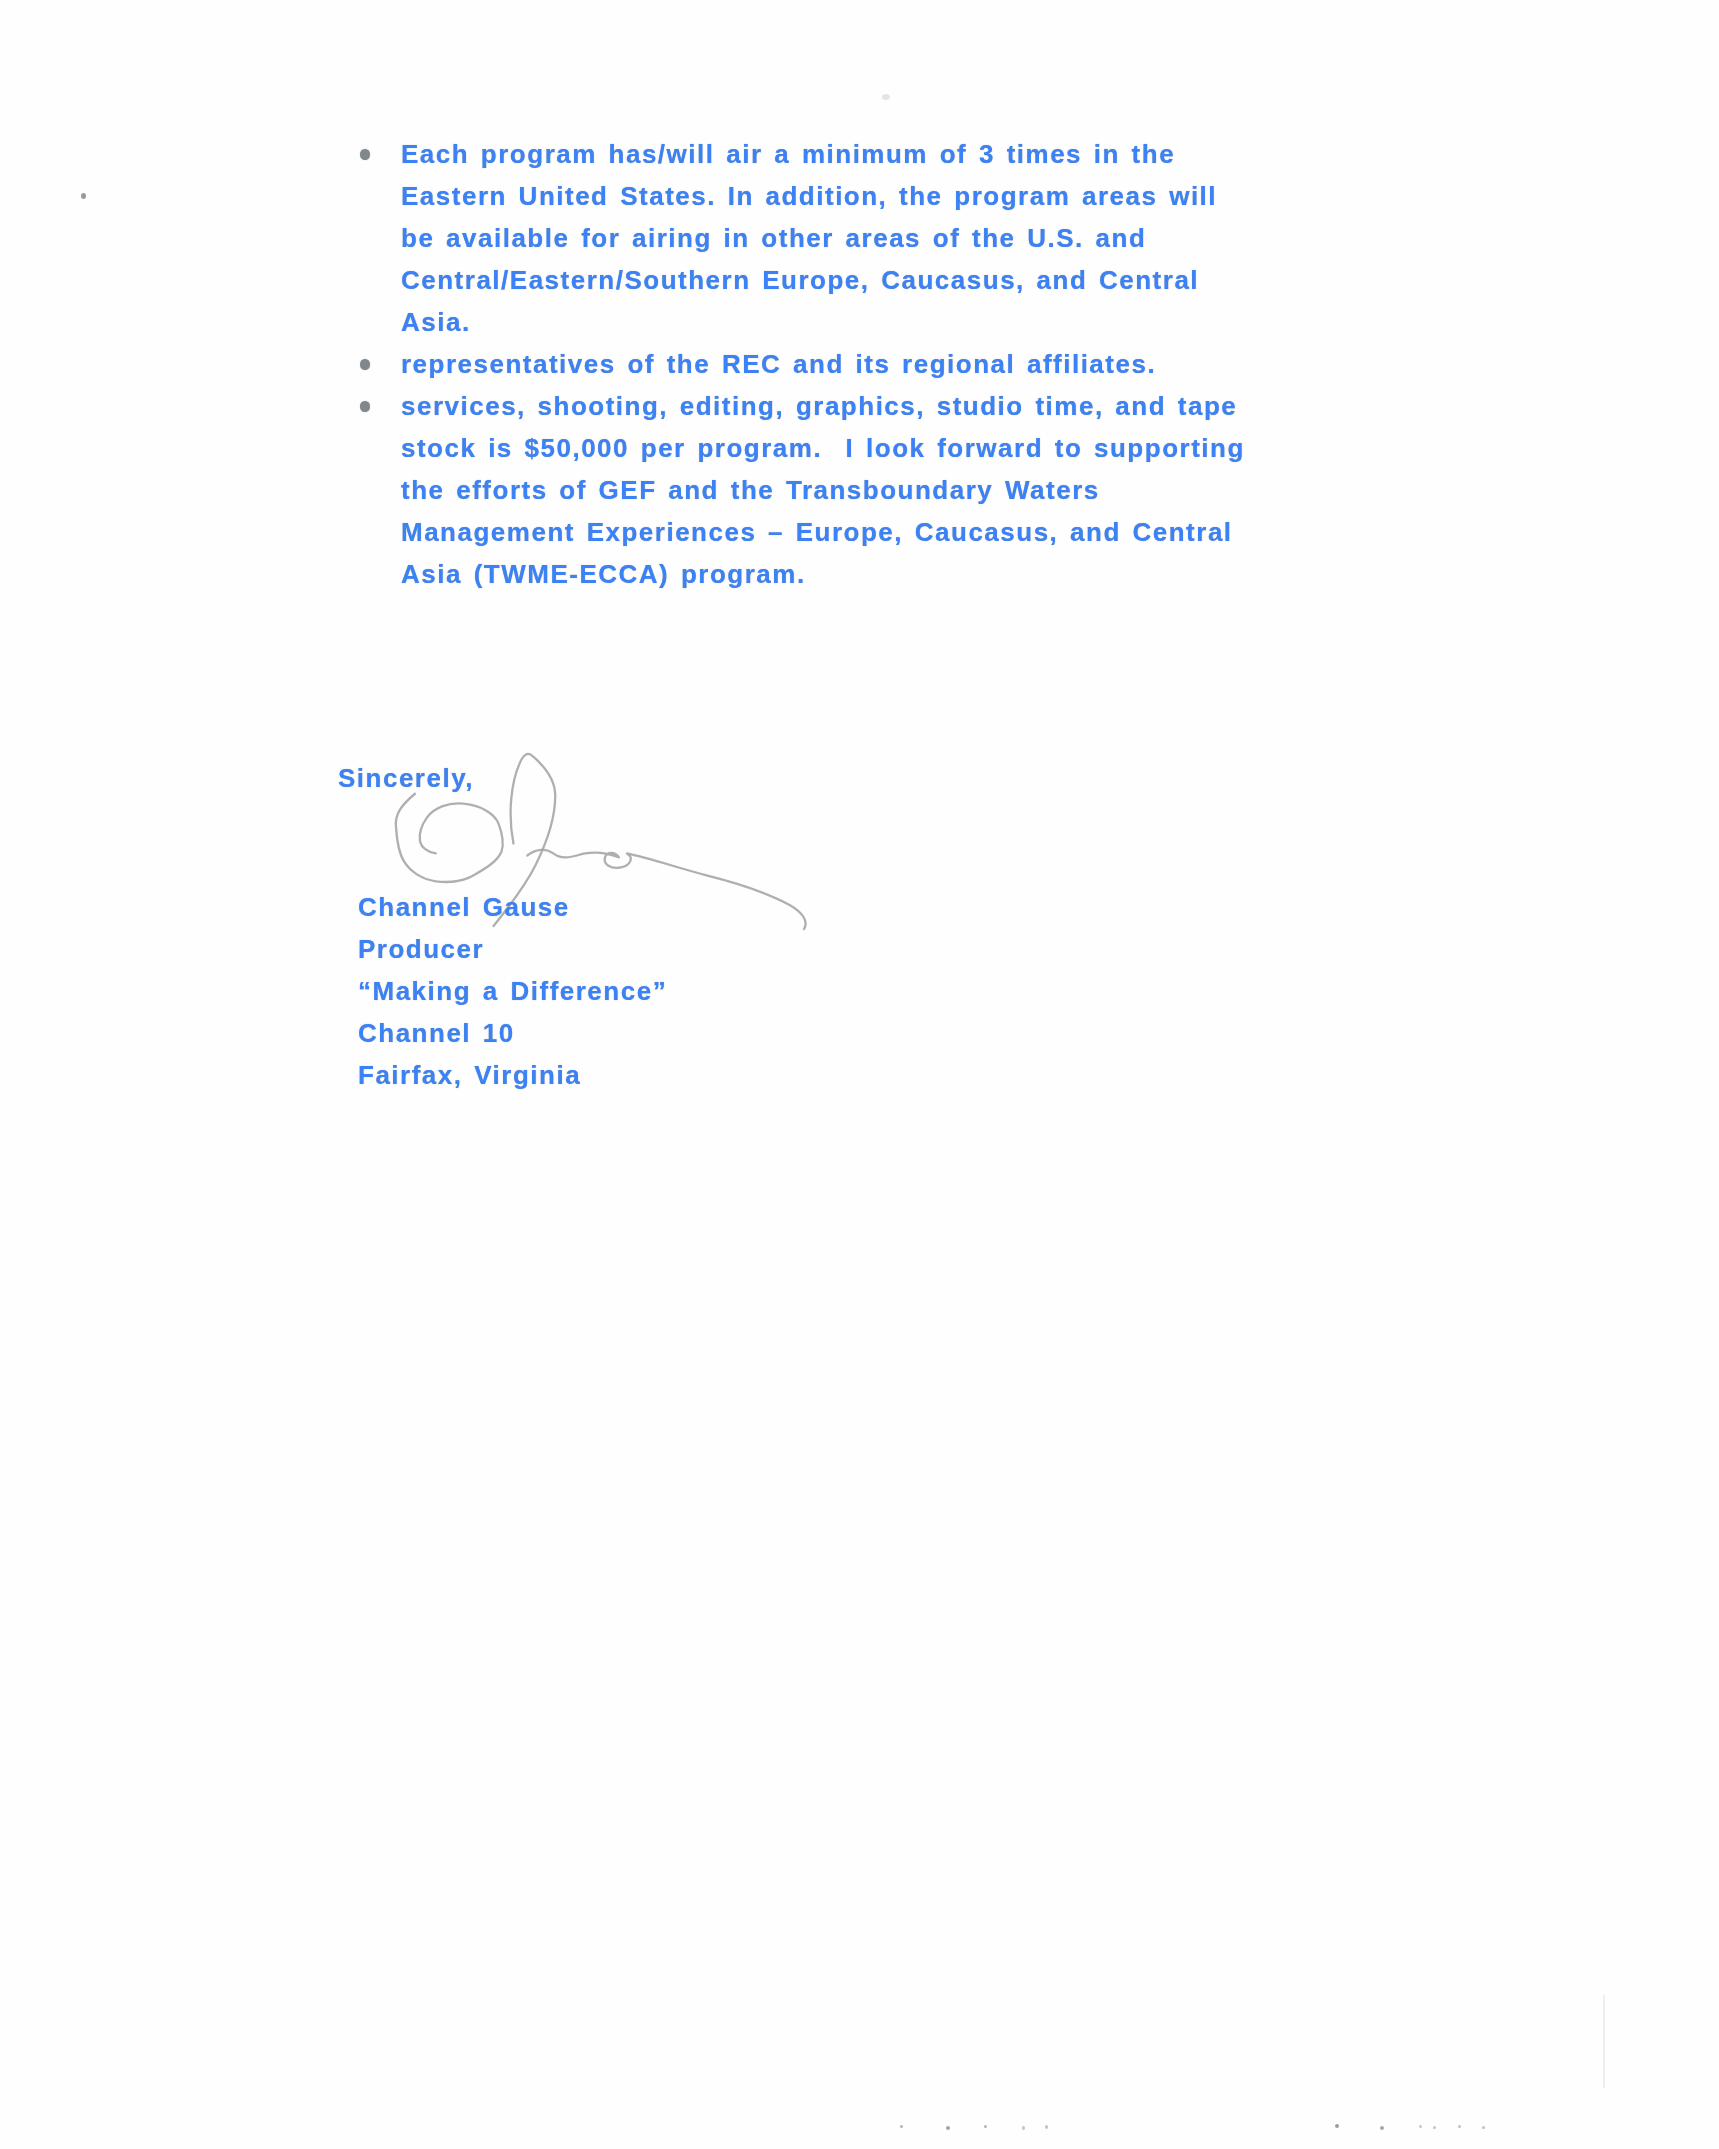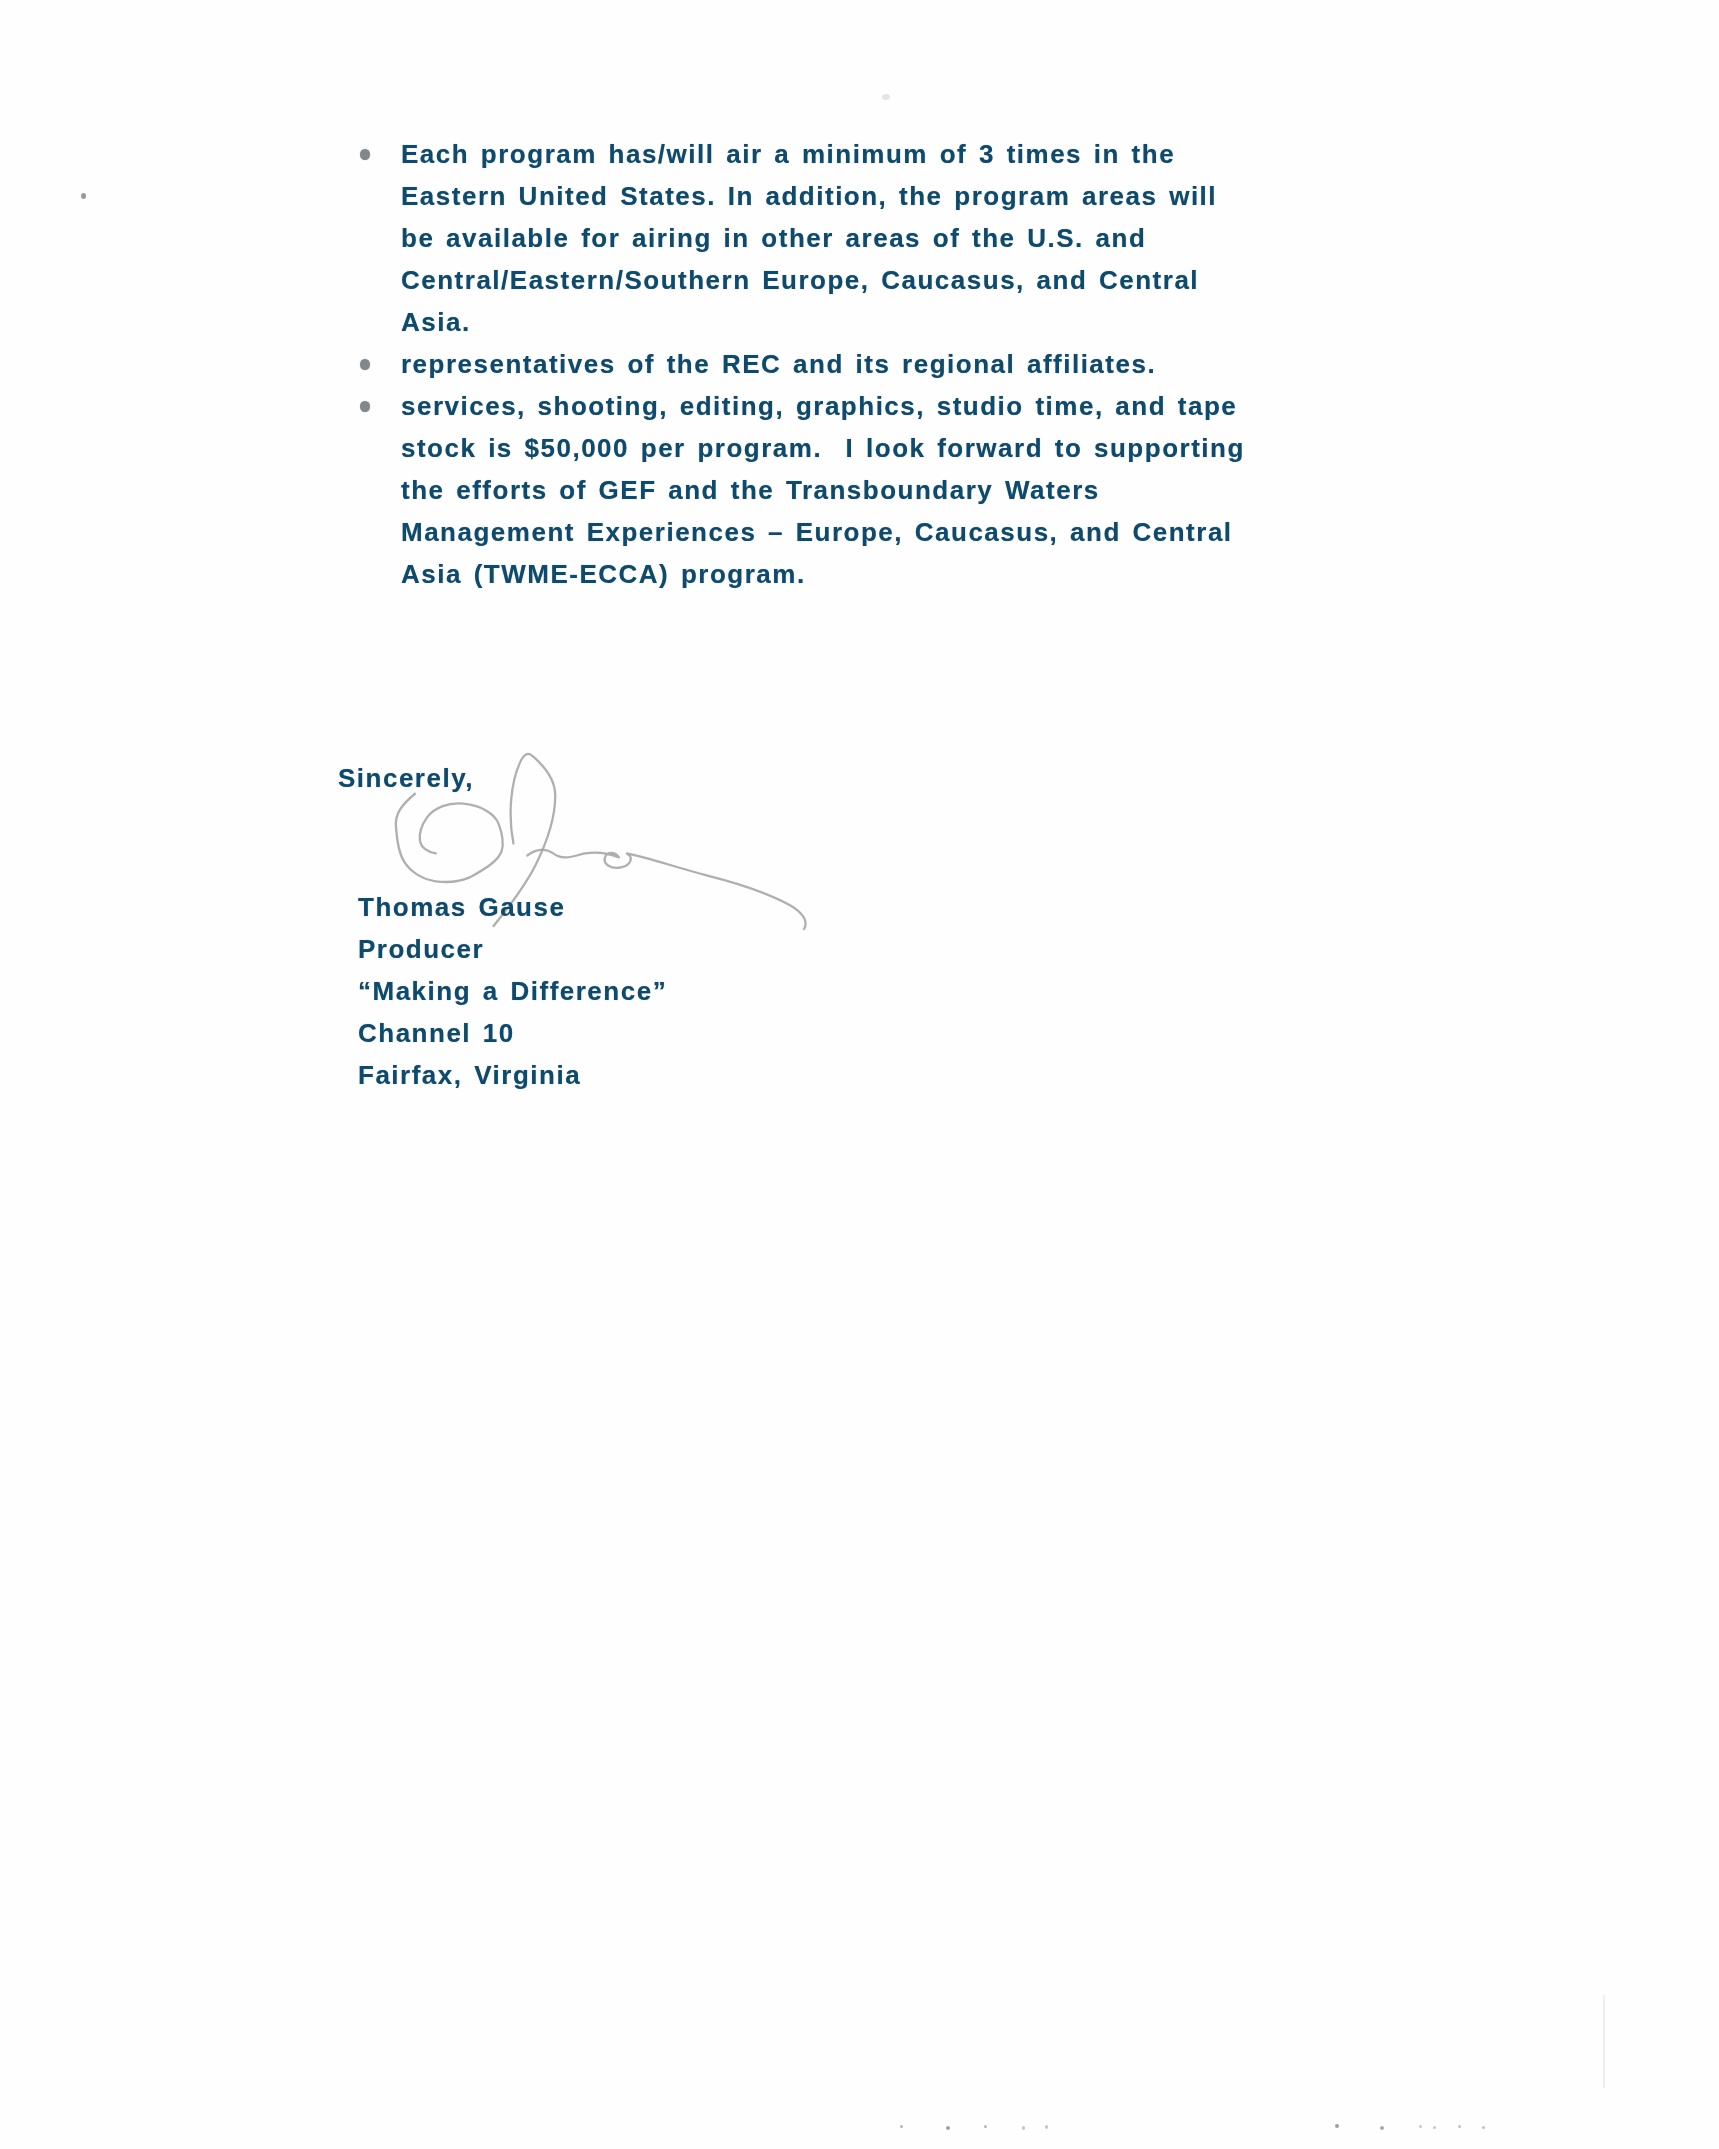"Each program has/will air a" .page { color: #0c4a6e -> #3b82f6 }
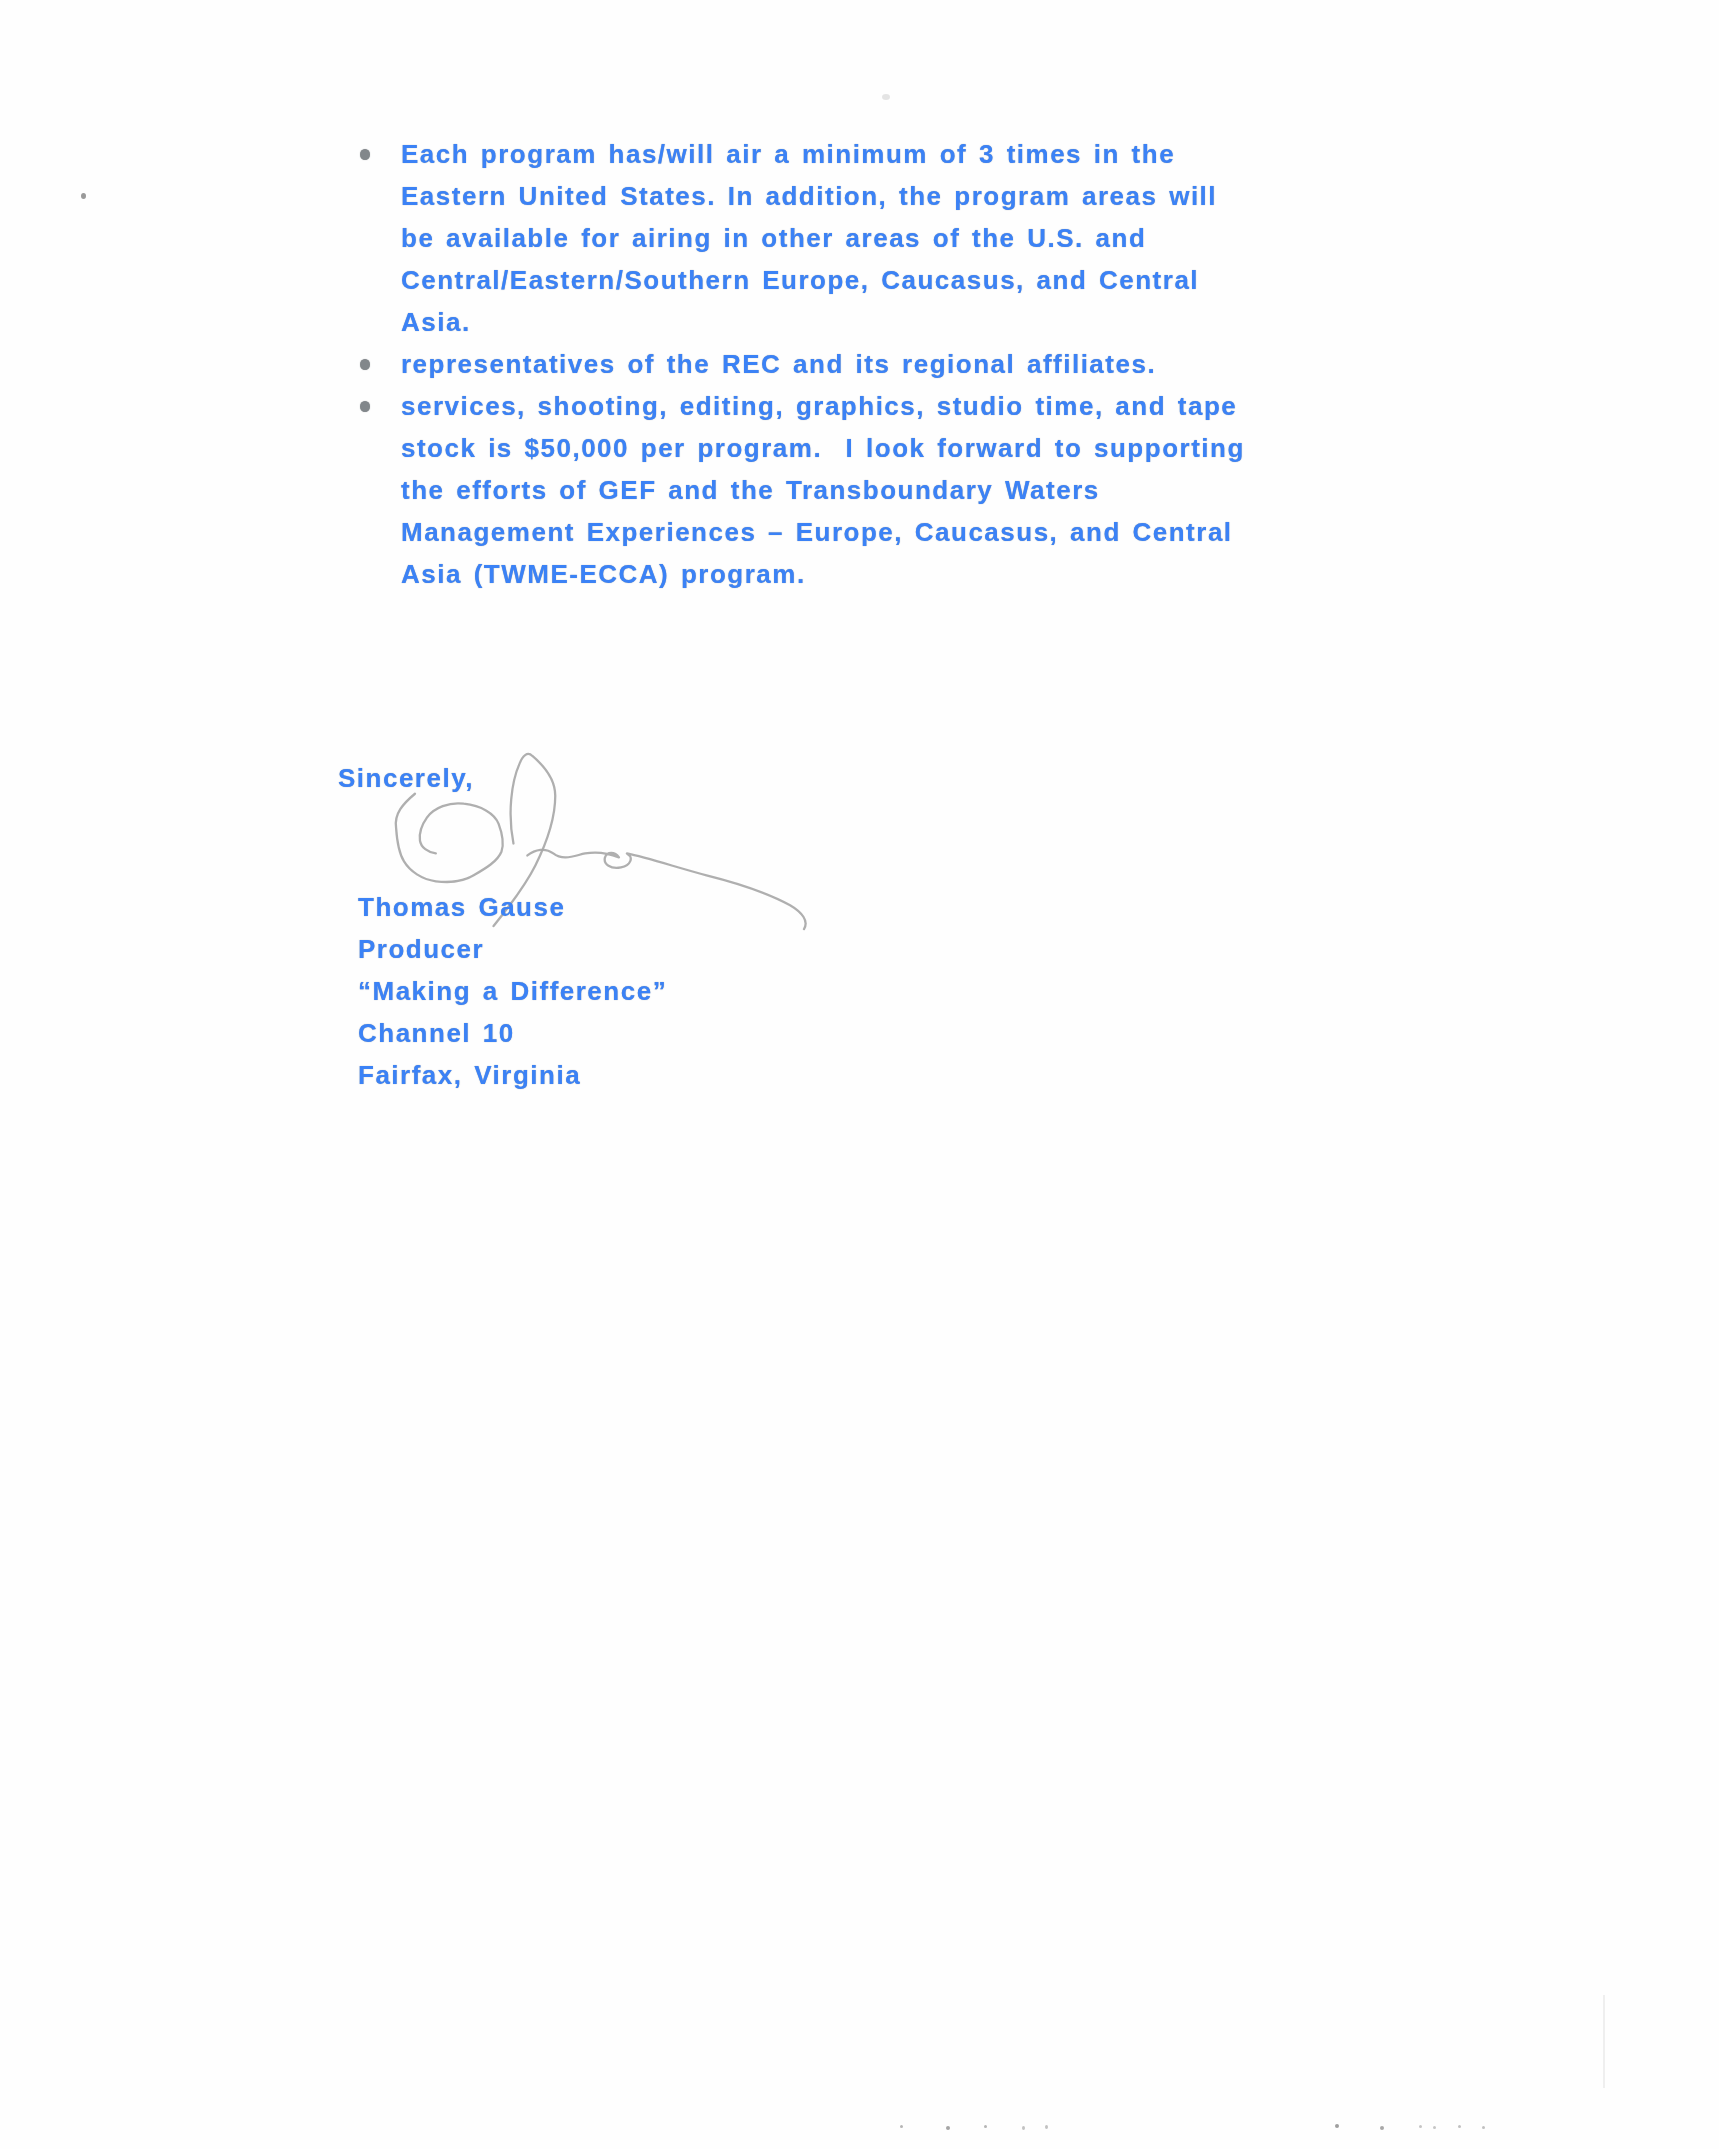"Thomas Gause" div.textline { text: Thomas -> Channel }
